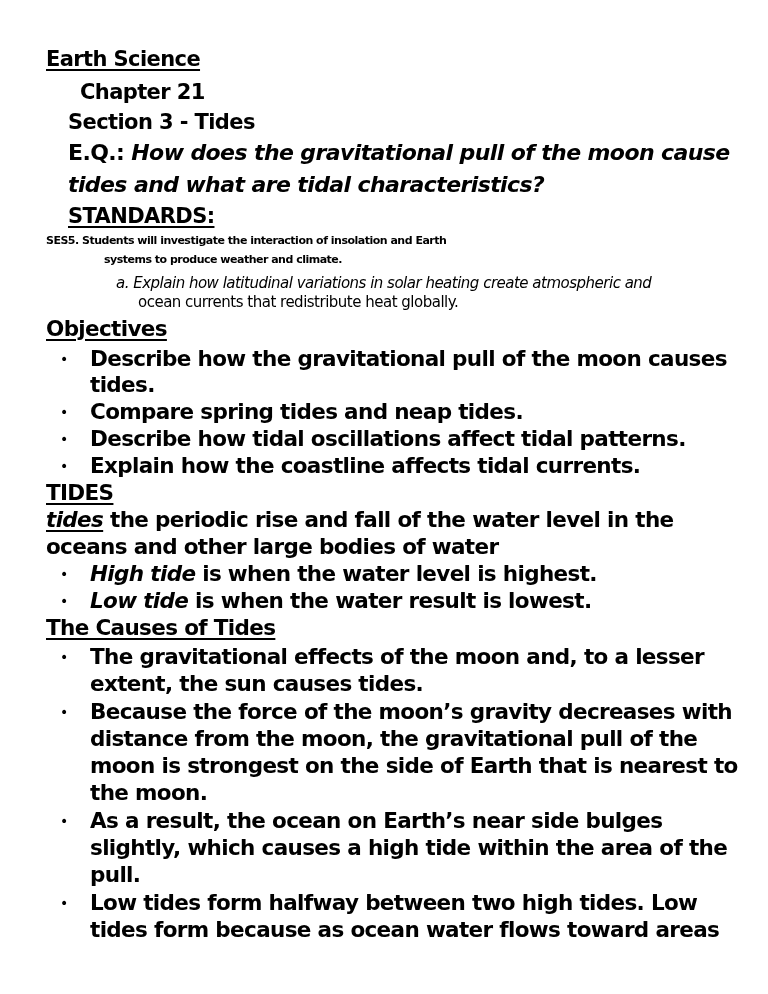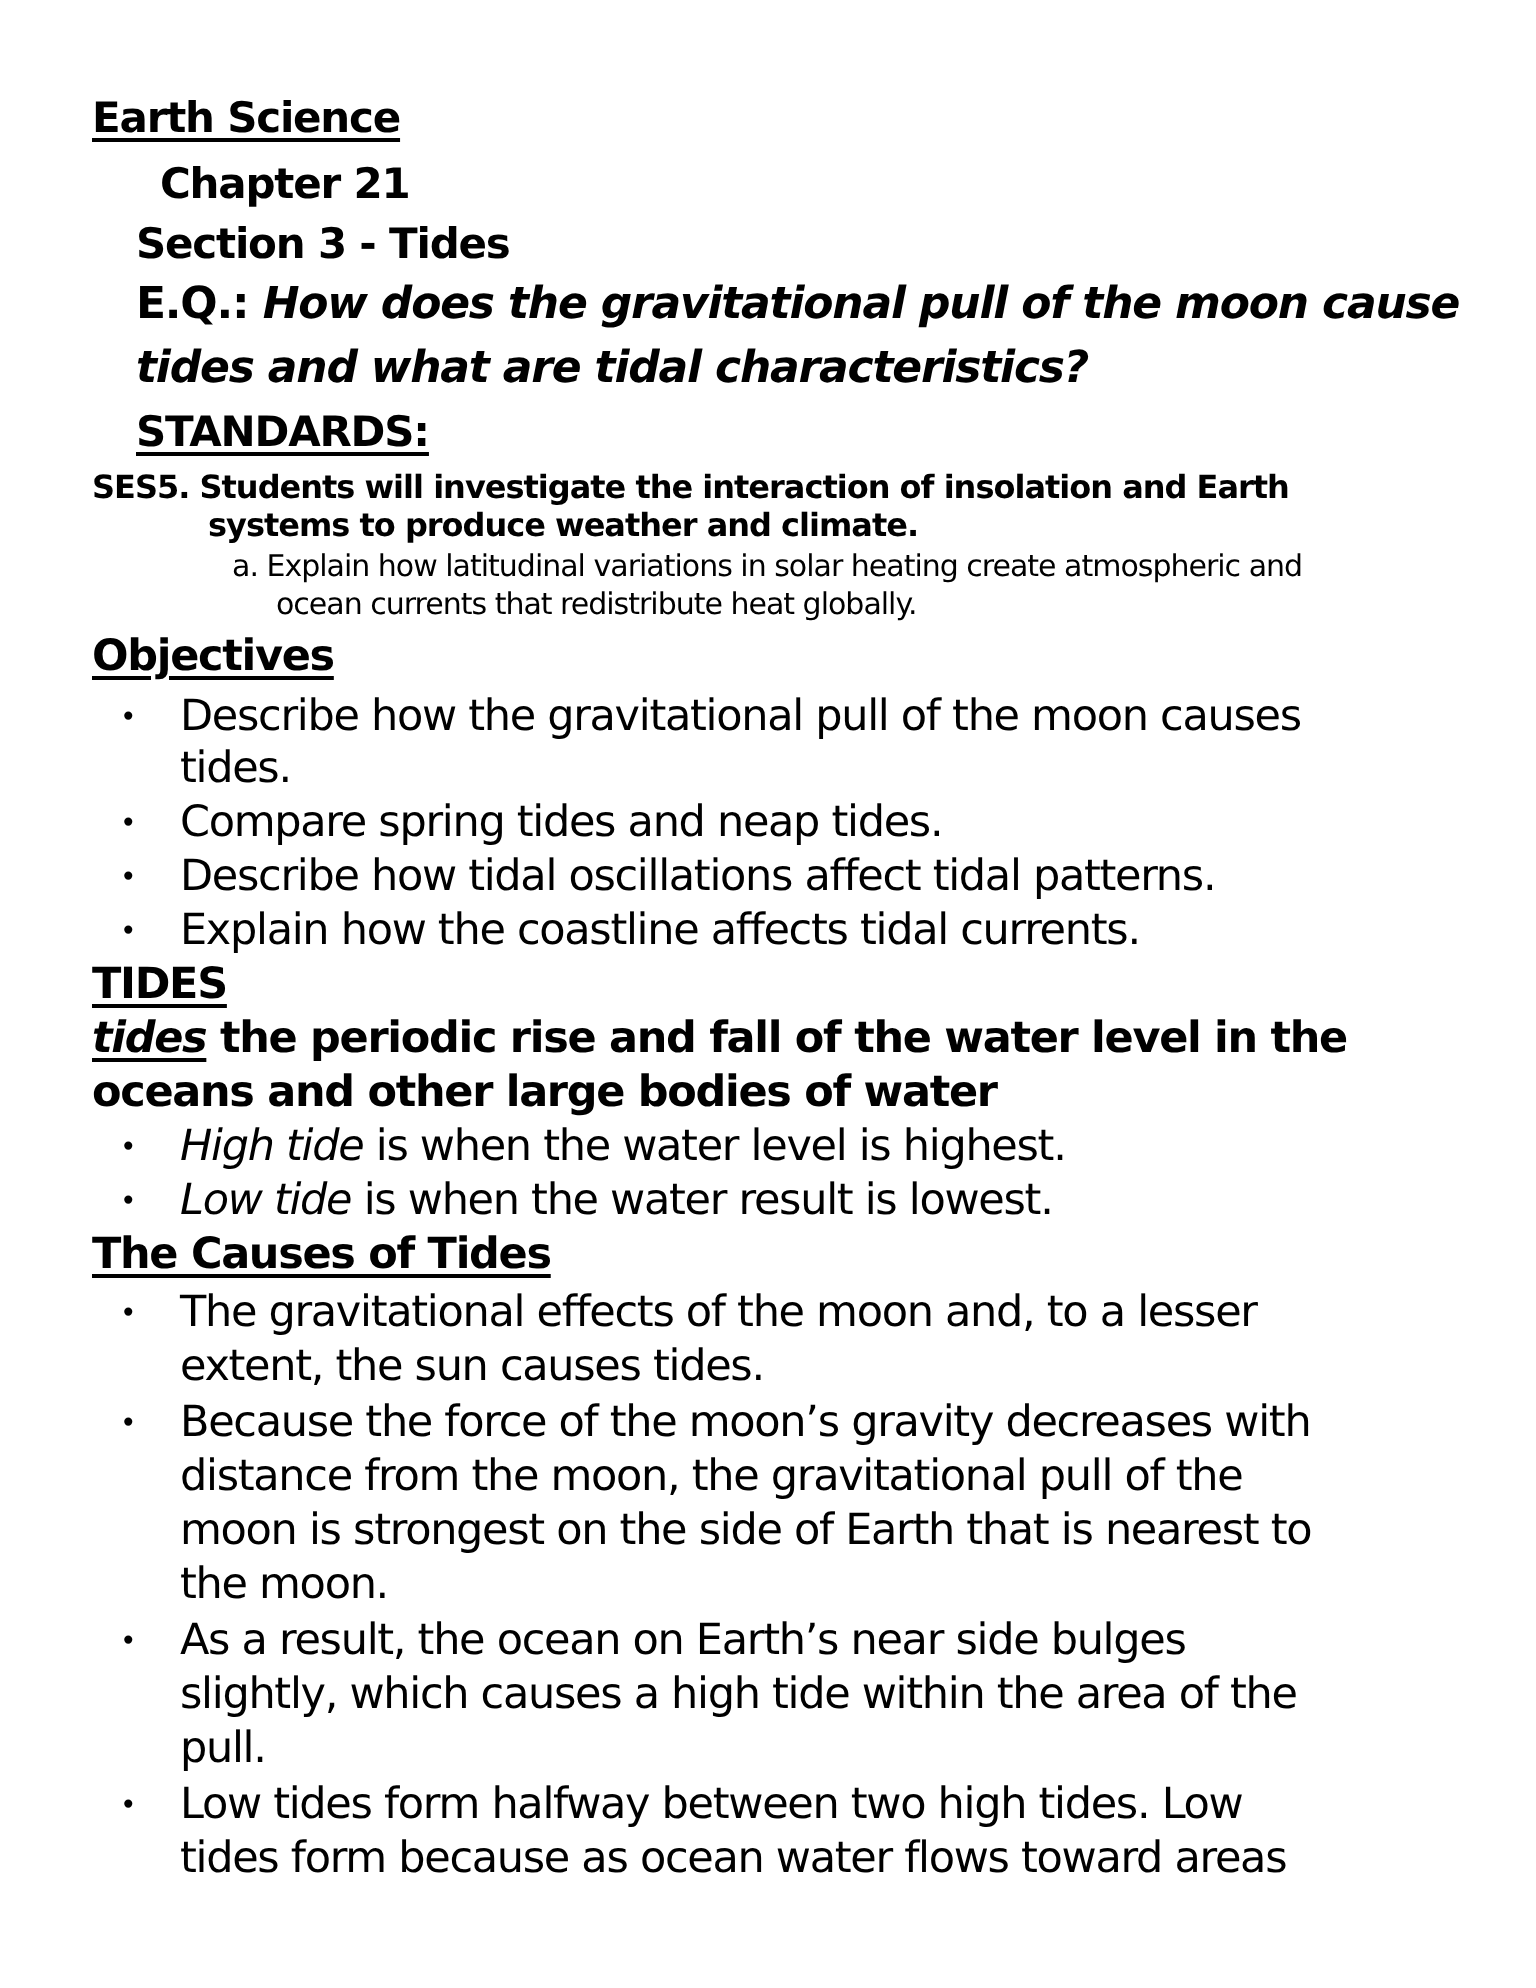"SES5. Students will investigate the" .std { font-size: 16px -> 11px }
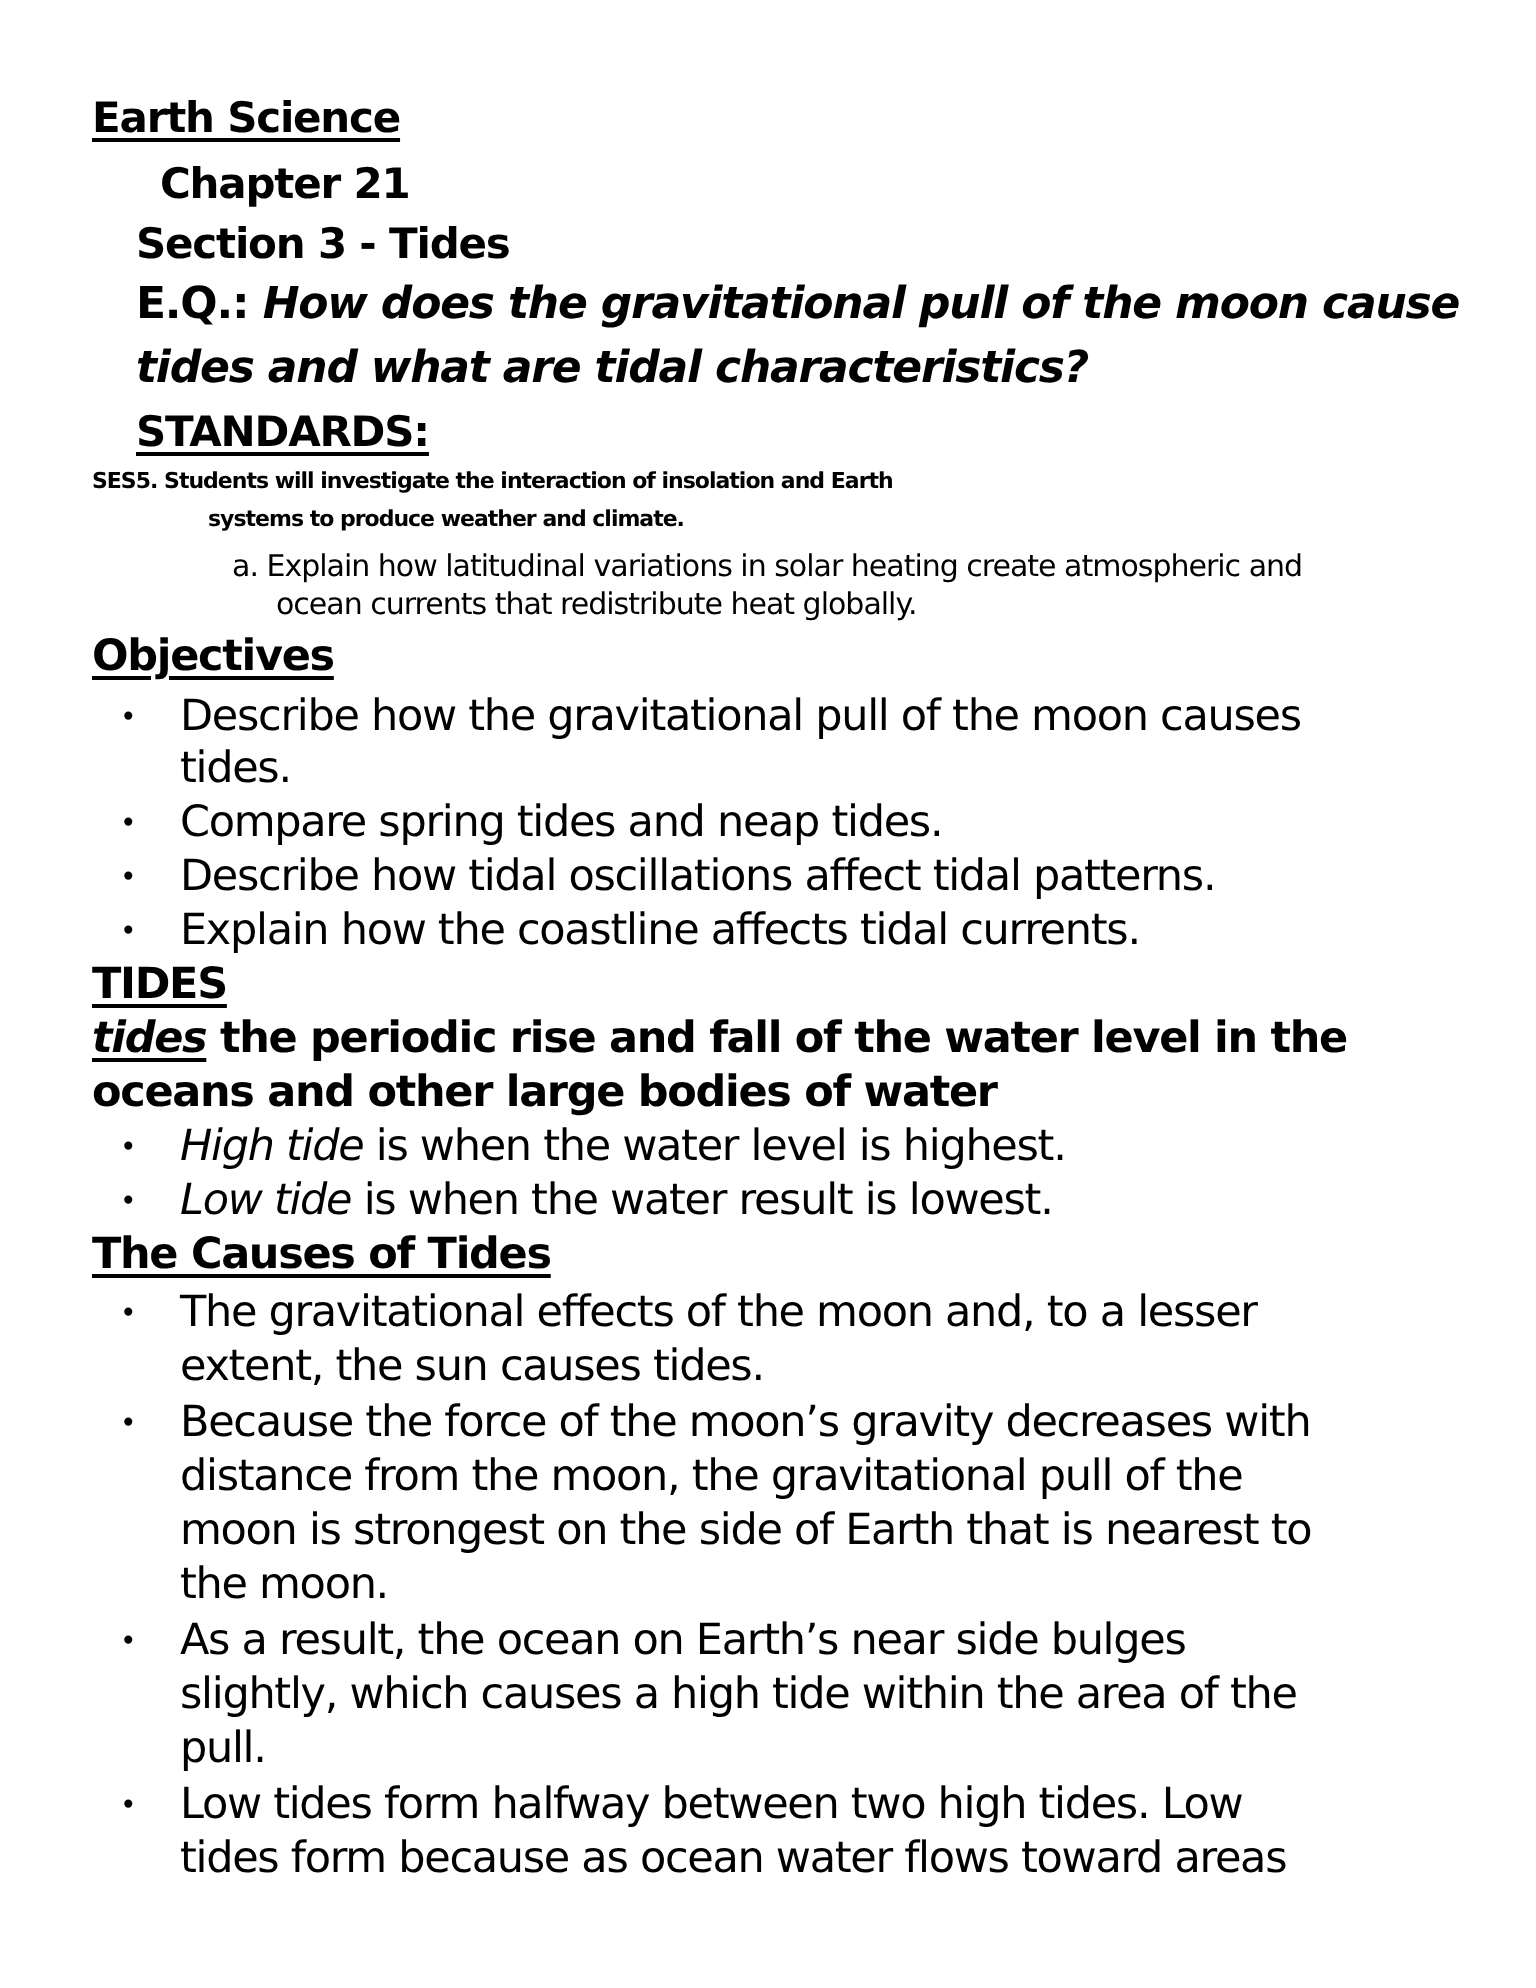"a. Explain how latitudinal variations" div.line { font-style: none -> italic }
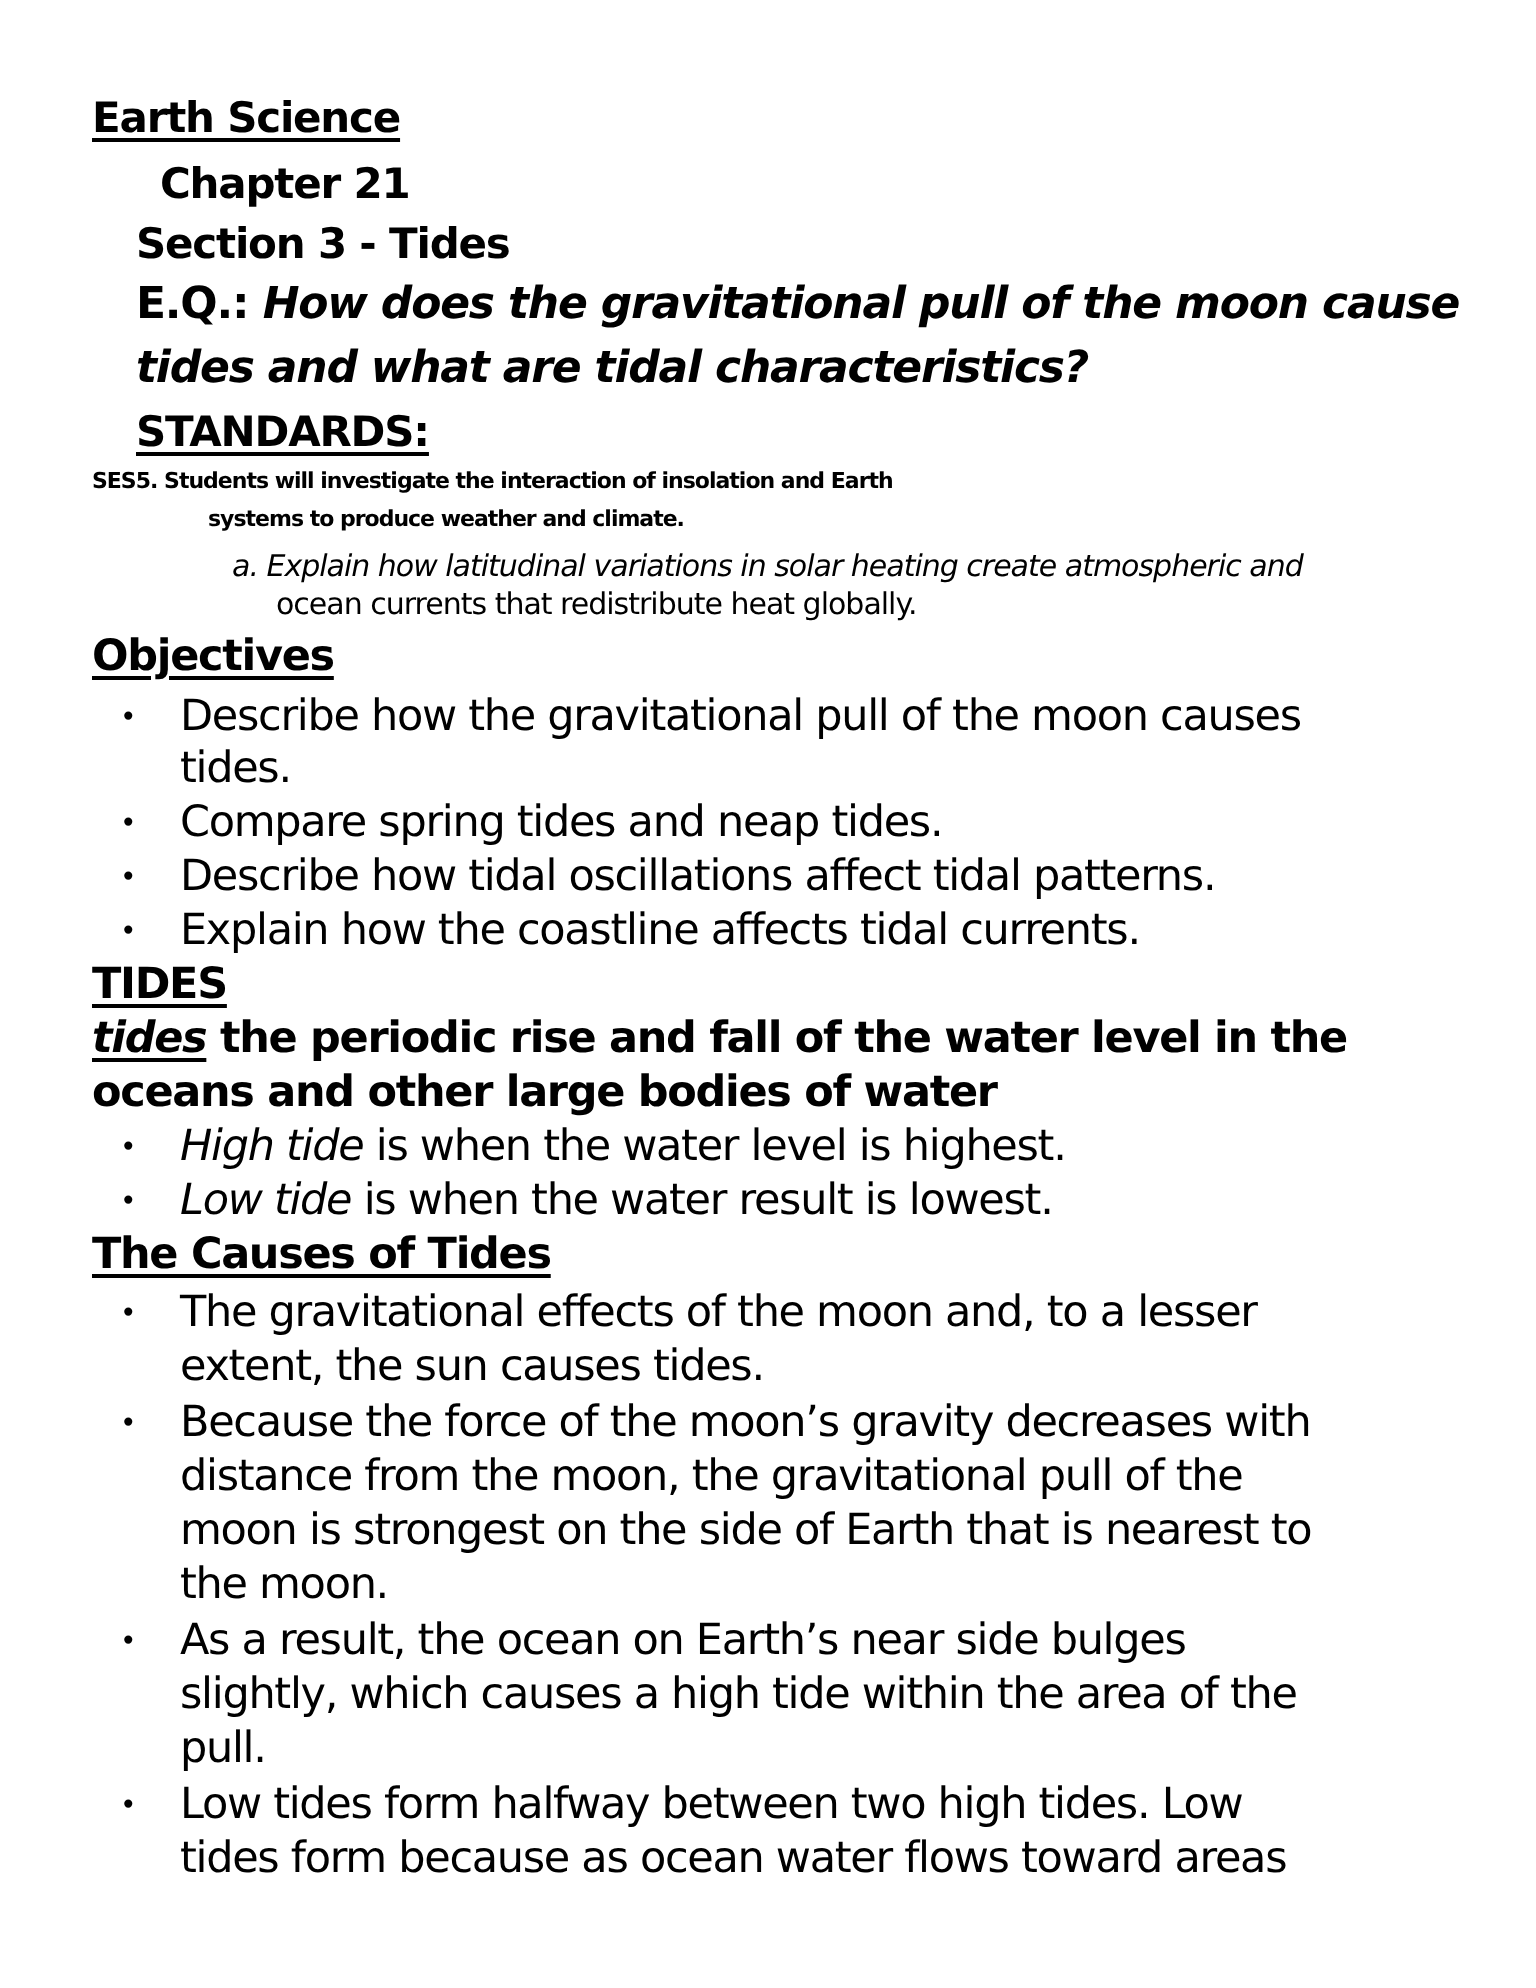"Describe how the gravitational pull" .btext { font-weight: normal -> bold }
